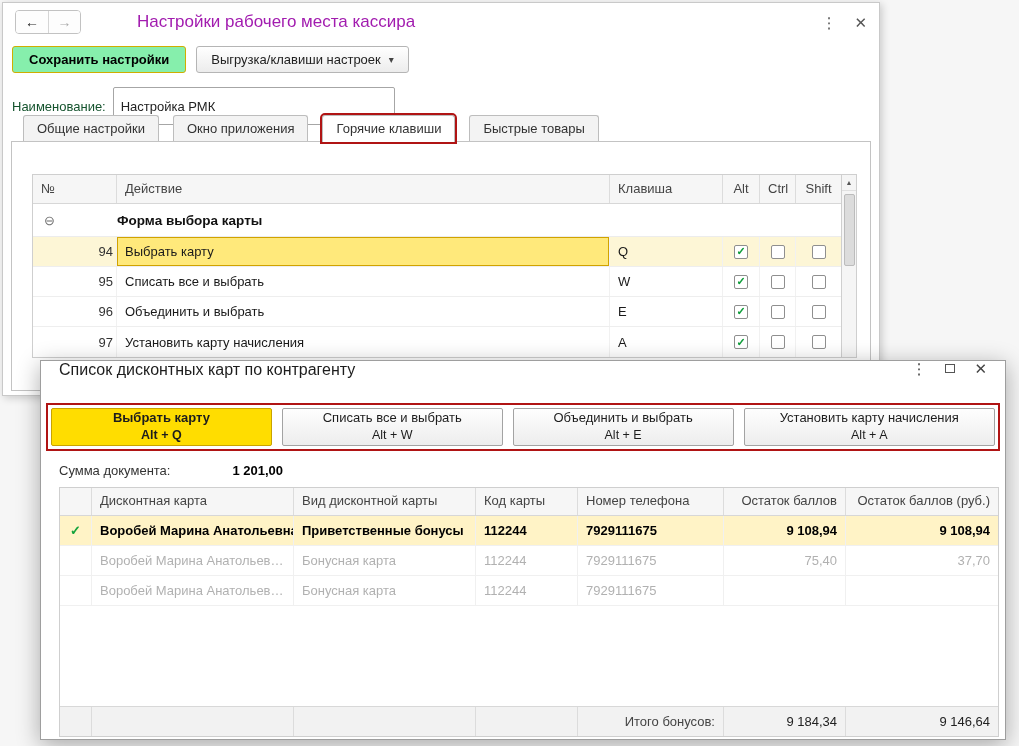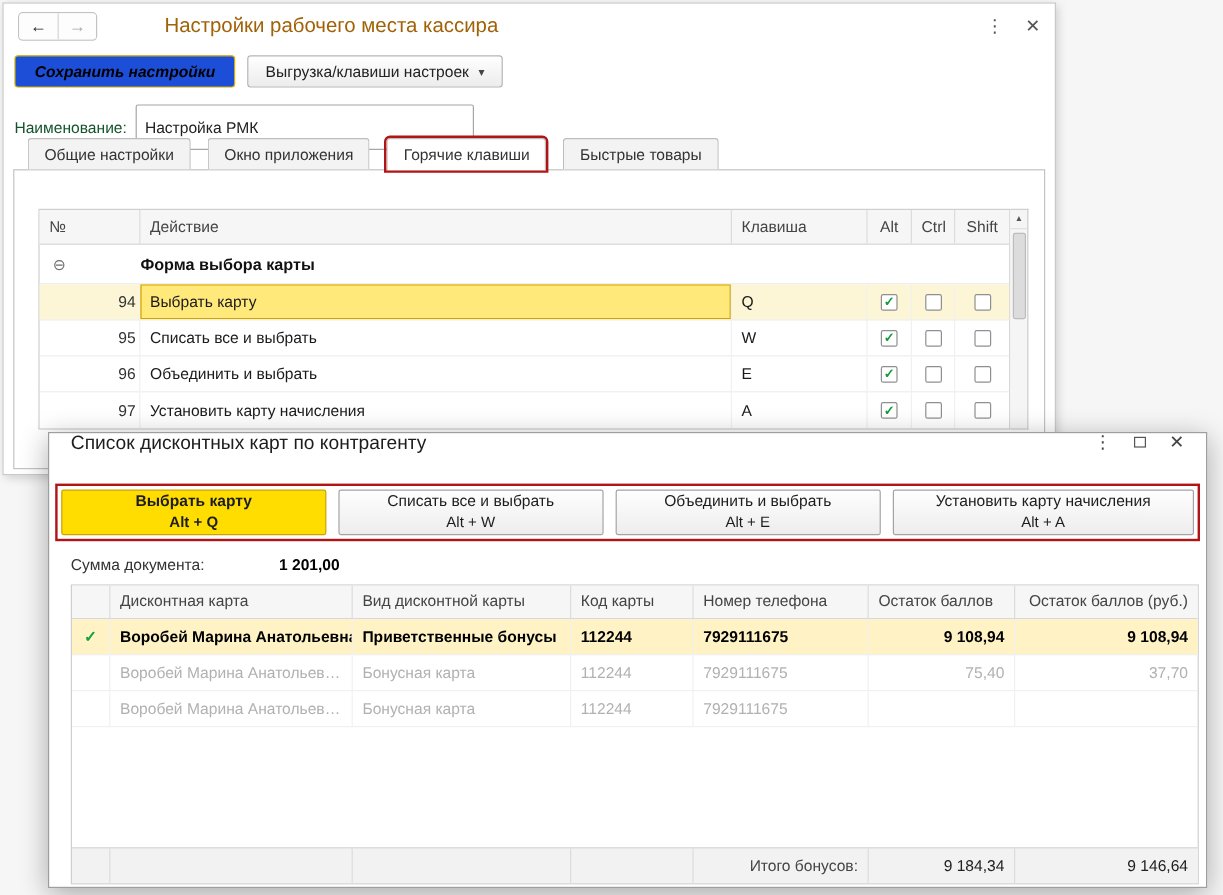"Настройки рабочего места кассира" .w1-title { color: #a16207 -> #a21caf }
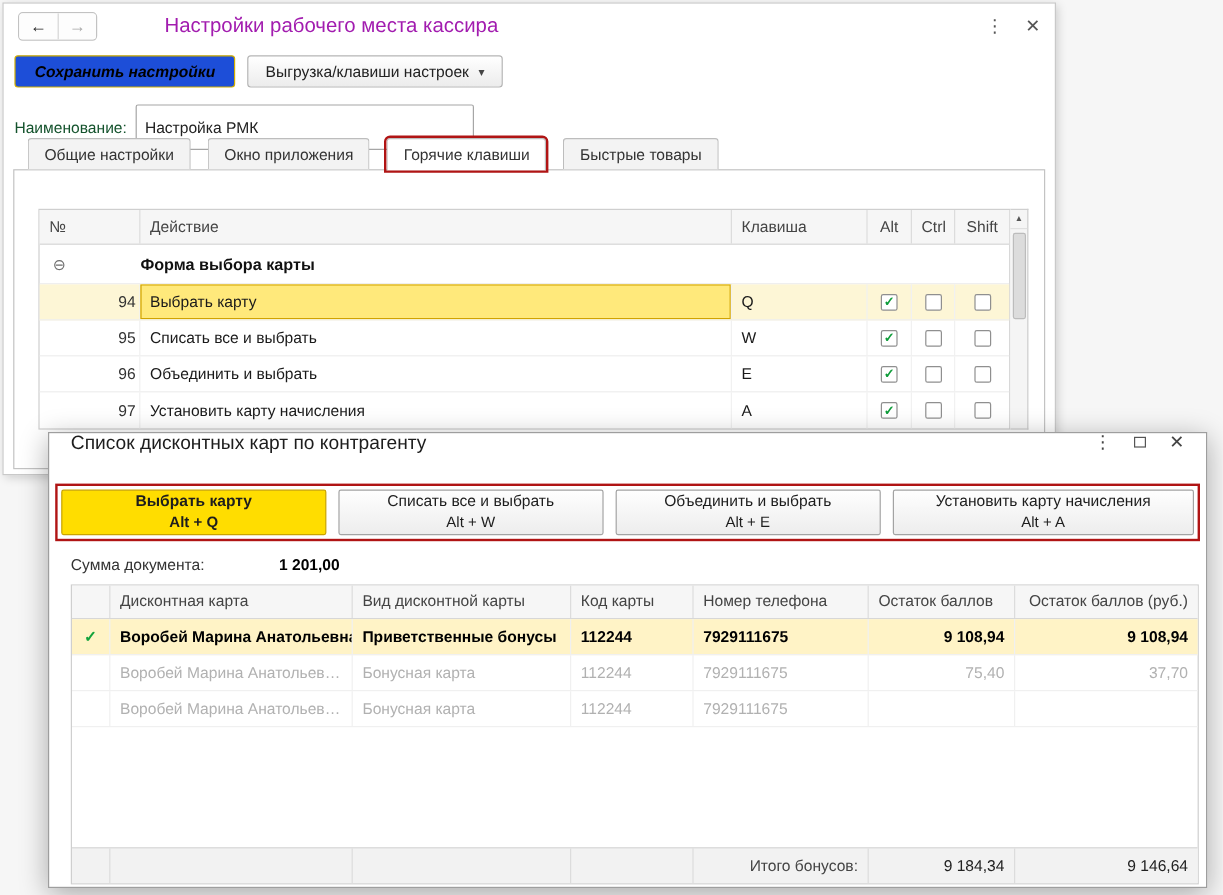"Сохранить настройки" .btn-save { background: #1d4ed8 -> #86efac; font-style: italic -> none }
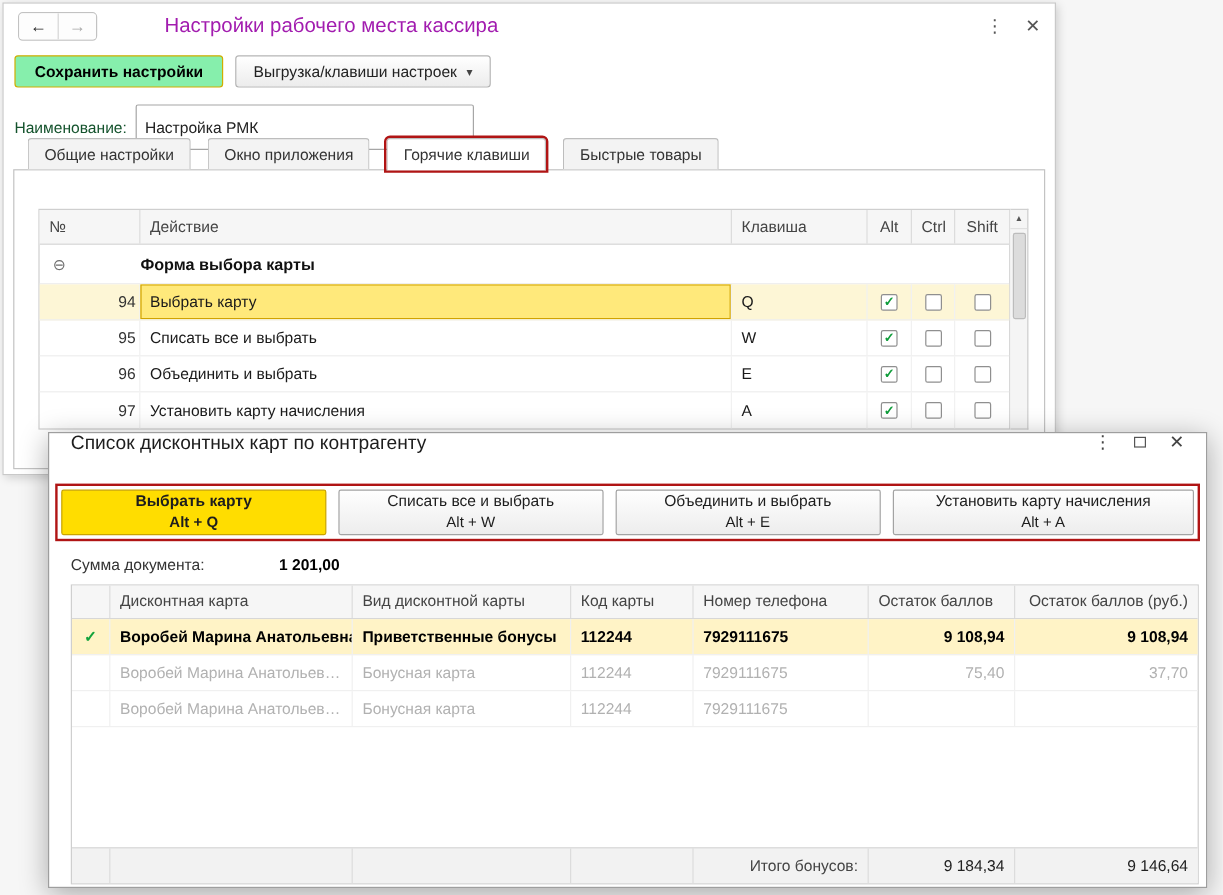"Остаток баллов" .w-pts { text-align: none -> right }
